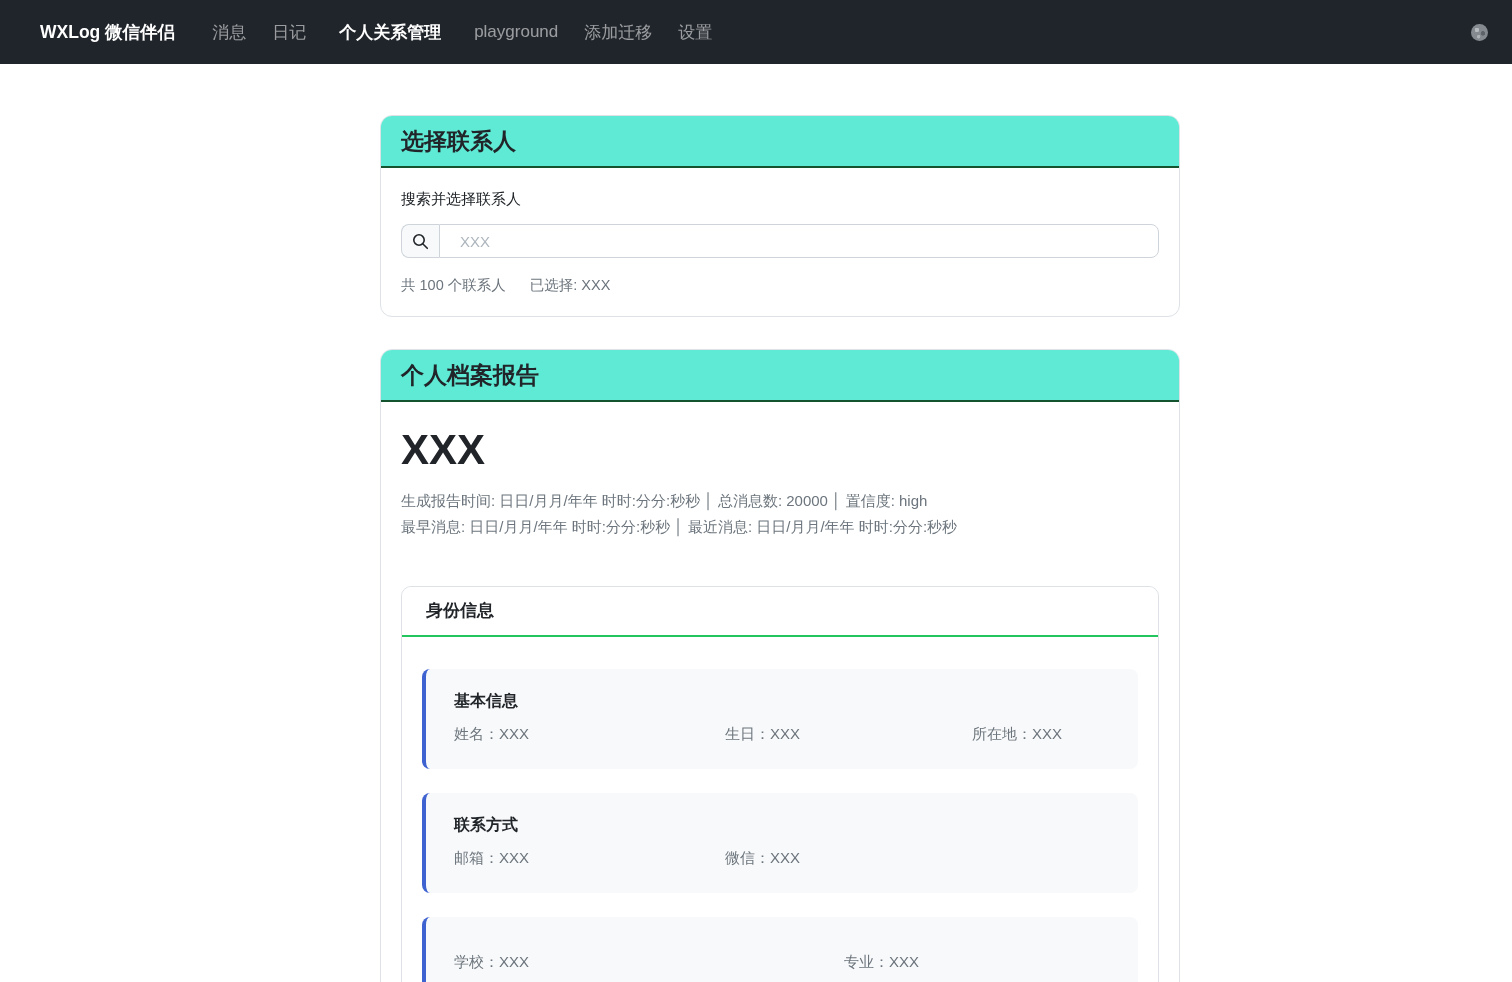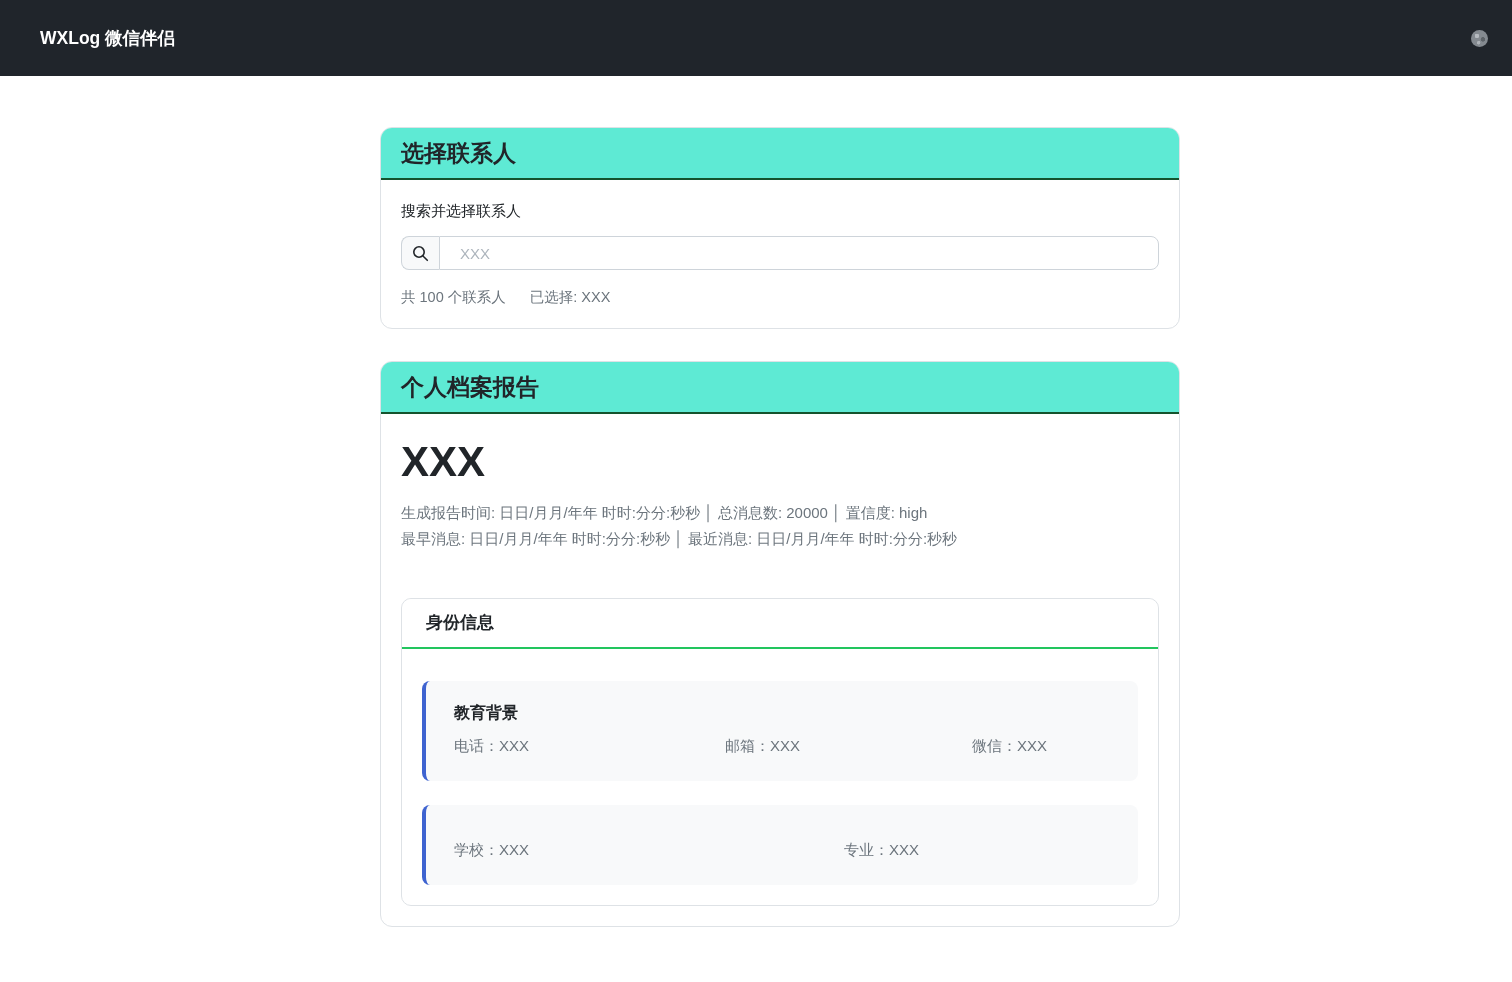"WXLog 微信伴侣" .navbar { height: 76px -> 64px }
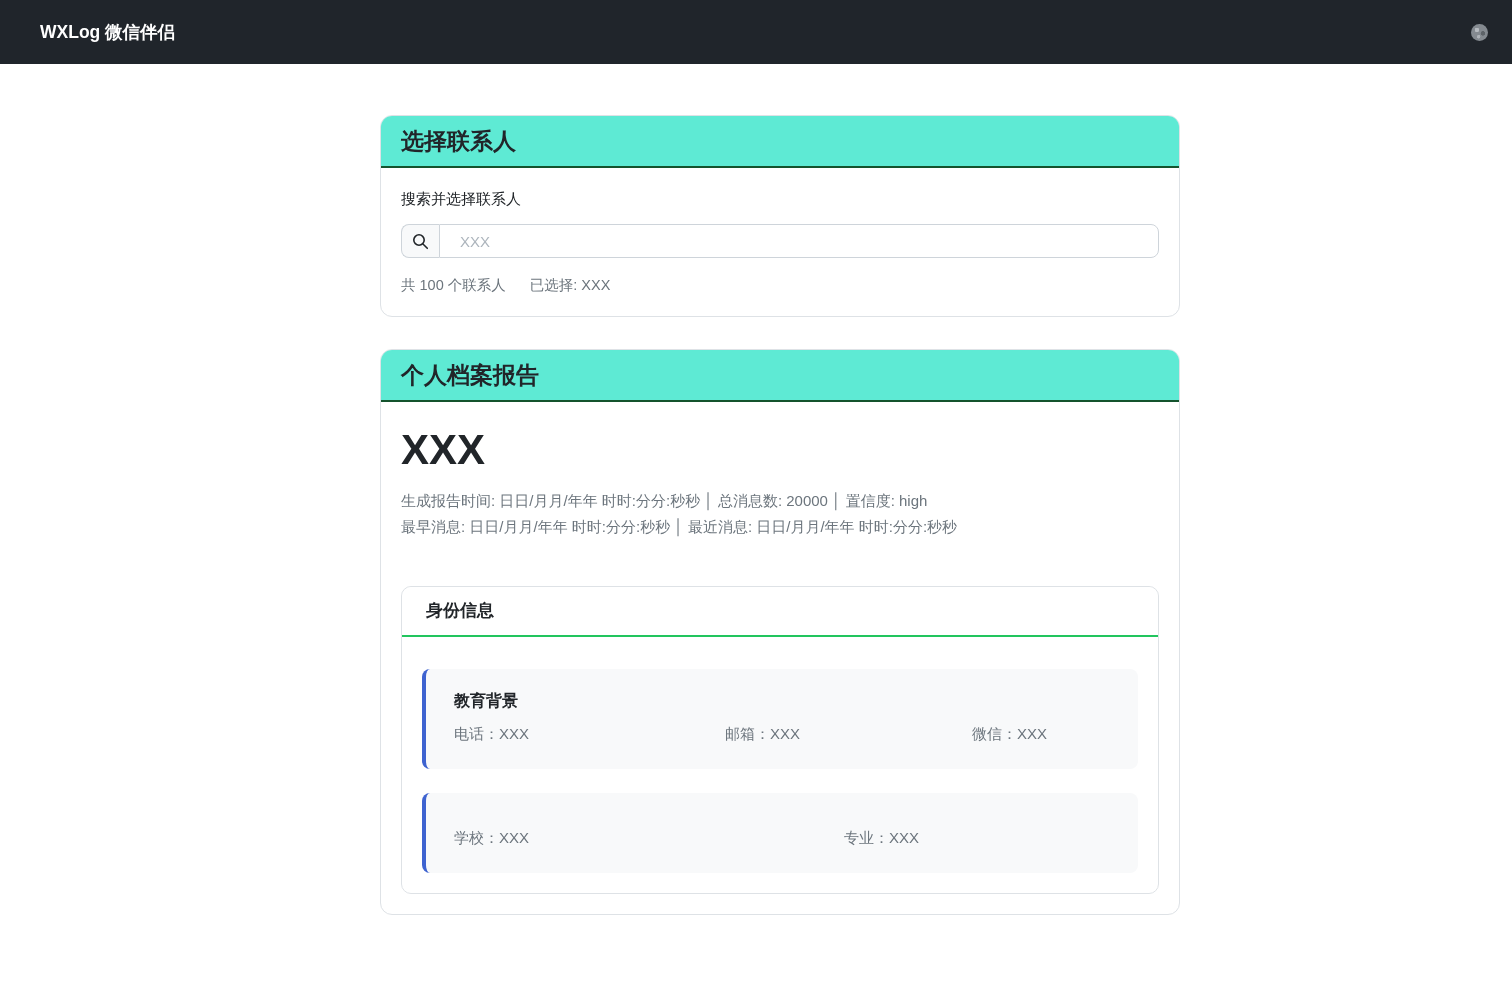"消息" div.nav-items { html: none -> <div> <a>消息</a> <a>日记</a> <a>个人关系管理</a> <a>playground</a> <a>添加迁移</a> <a>设置</a> </div> }
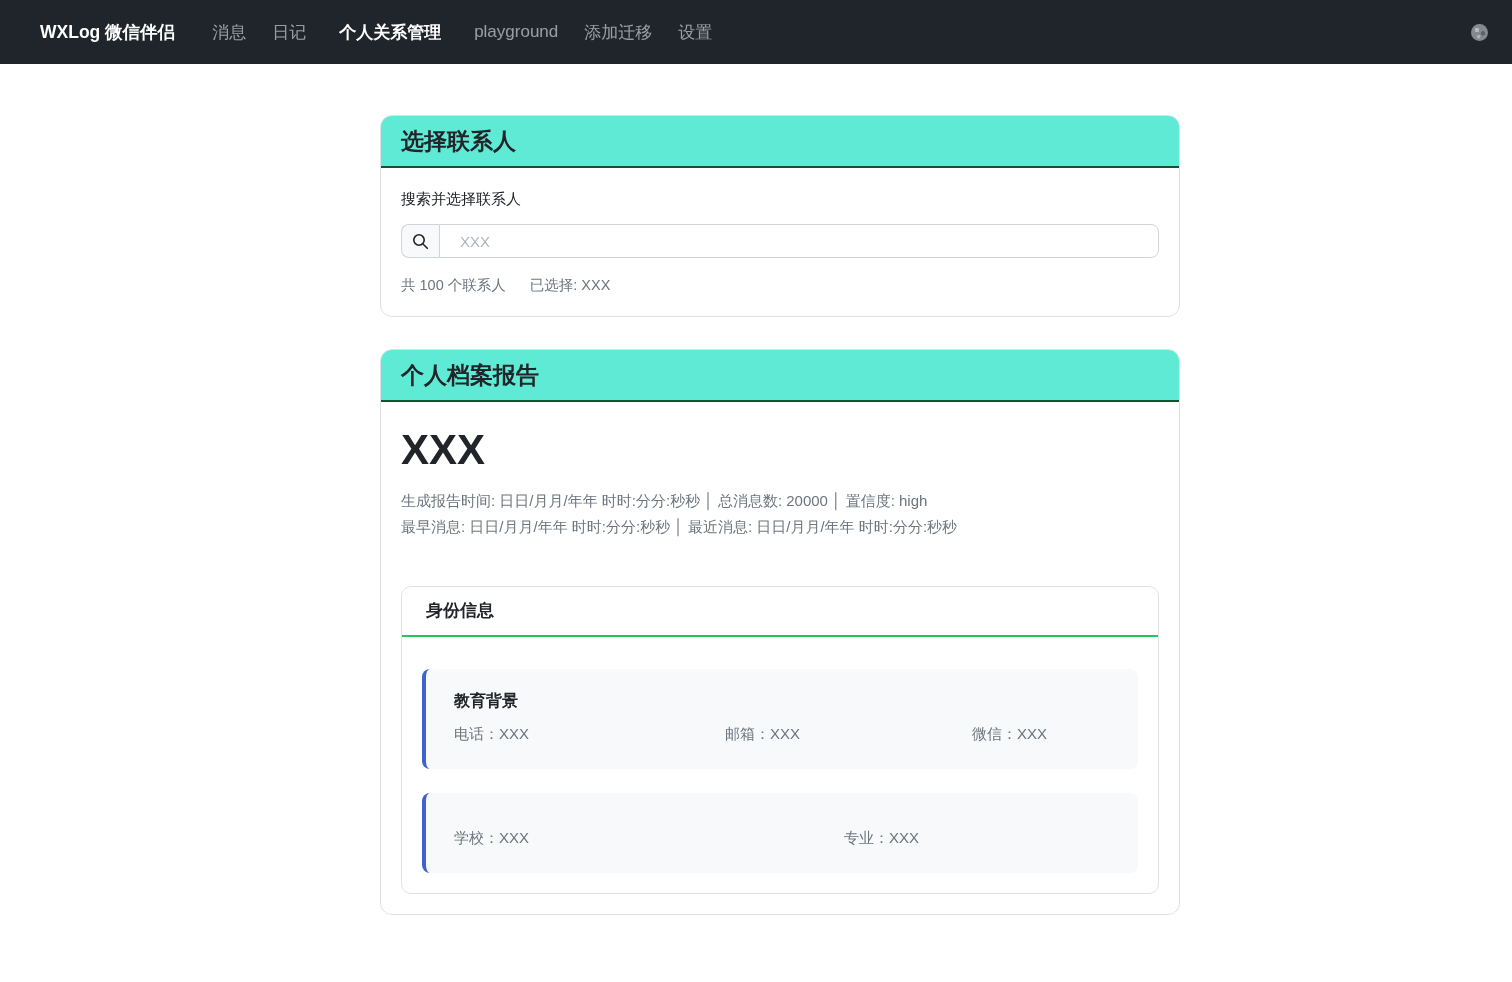"基本信息" div.info-group { html: none -> <div> <div>基本信息</div> <div> <span>姓名：XXX</span> <span>生日：XXX</span> <span>所在地：XXX</span> </div> </div> }
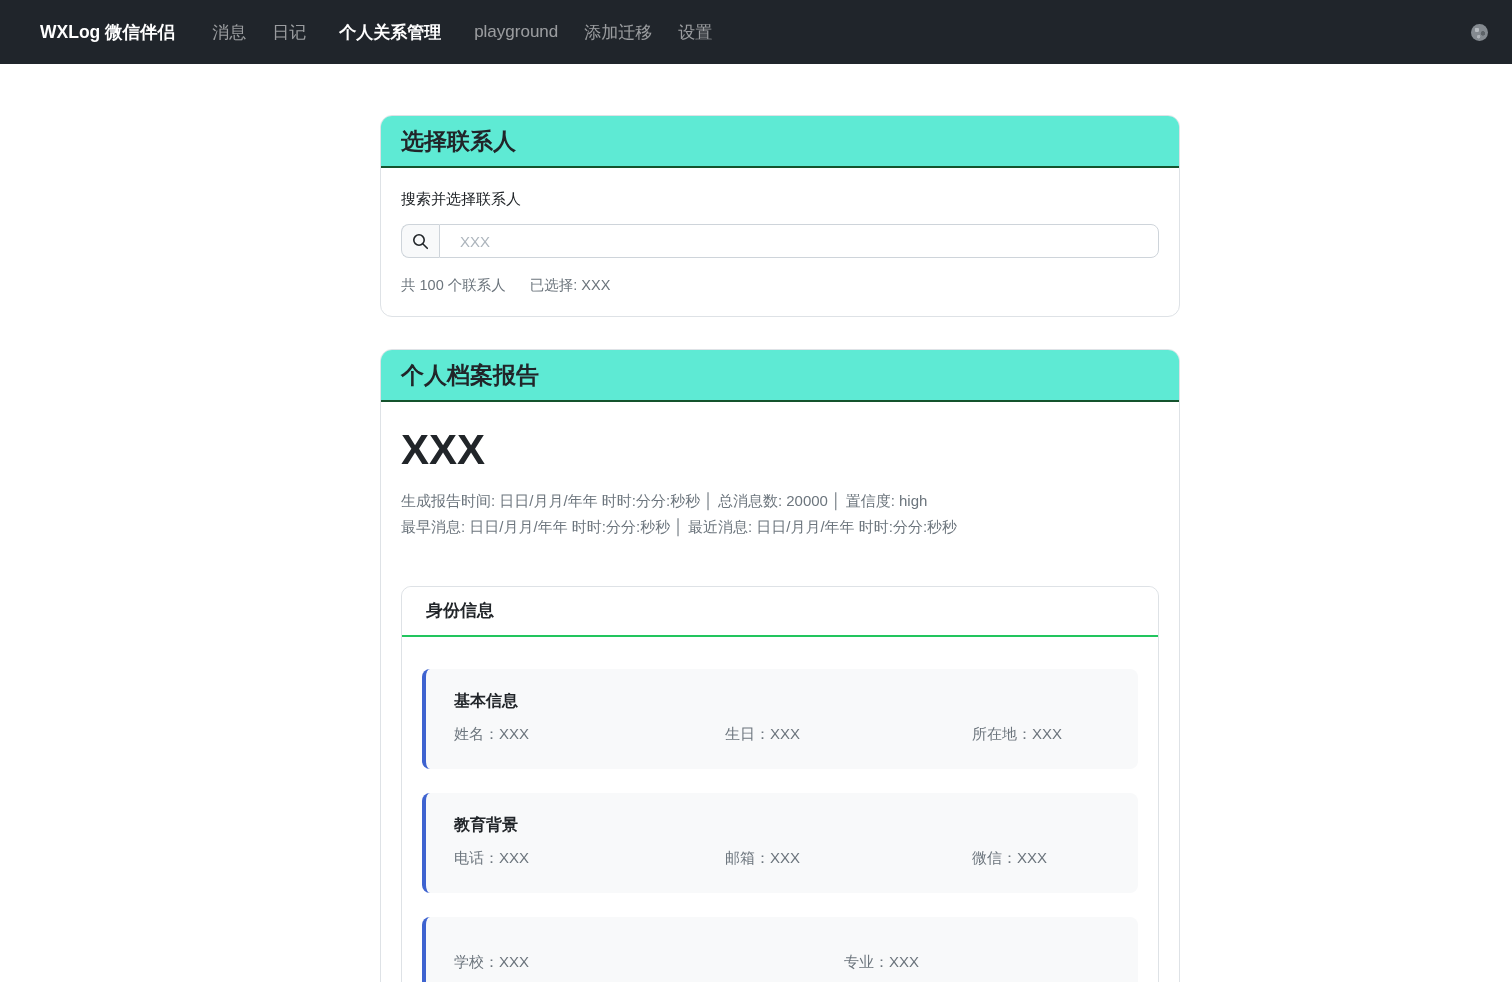"教育背景" div.info-group-title { text: 教育背景 -> 联系方式 }
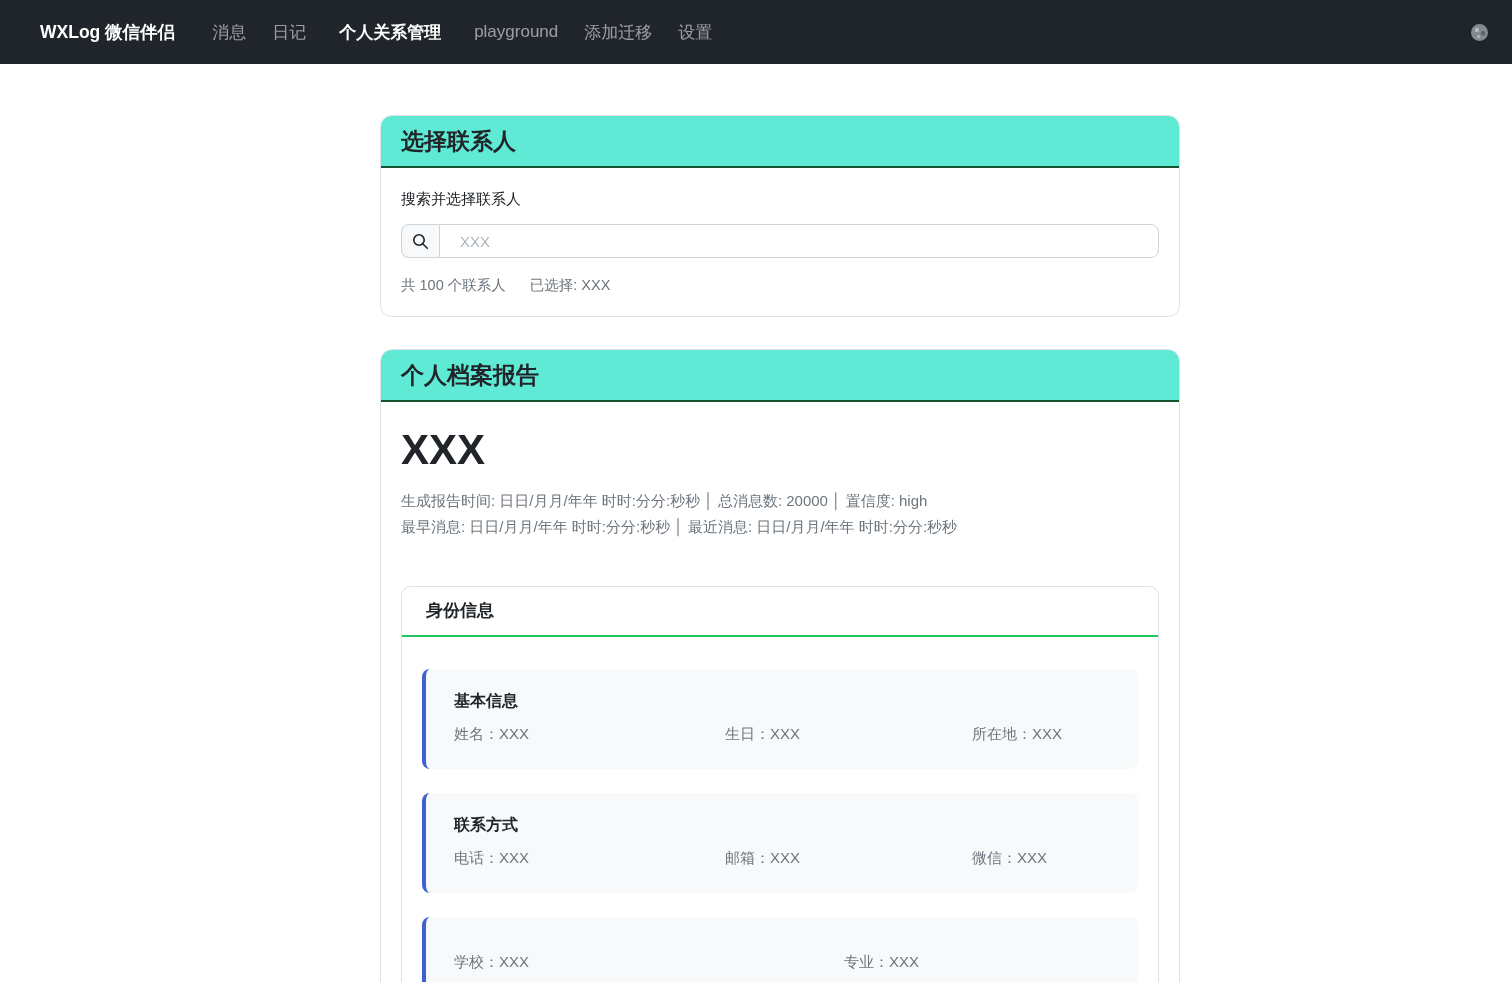"电话：XXX" span { html: <span>电话：XXX</span> -> none }
